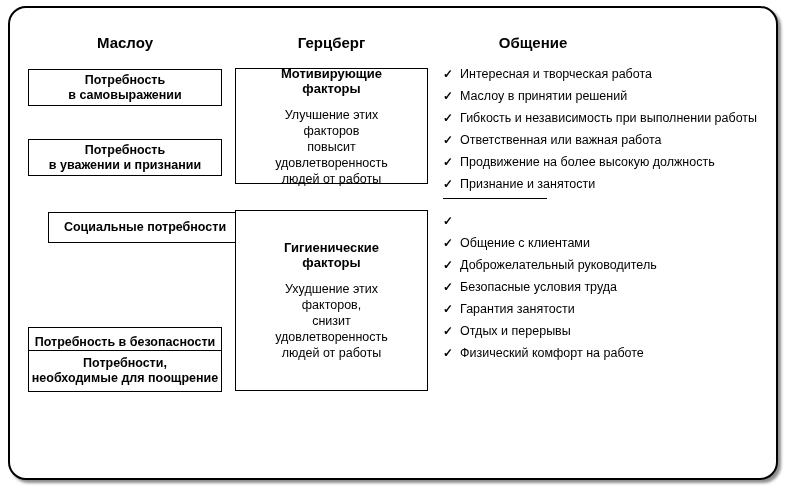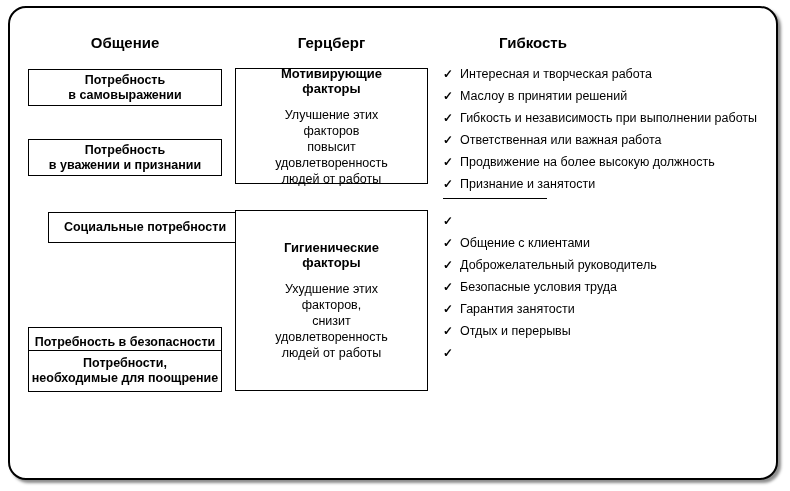"Общение" div.col-header { text: Общение -> Маслоу }
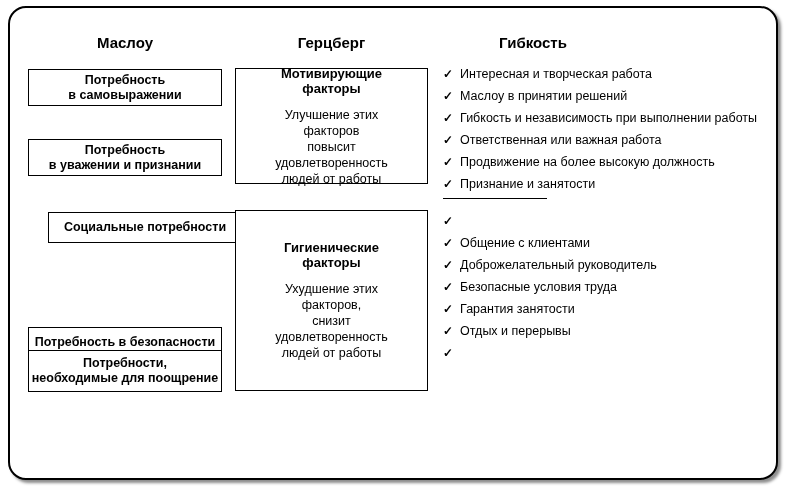"Гибкость" div.col-header { text: Гибкость -> Общение }
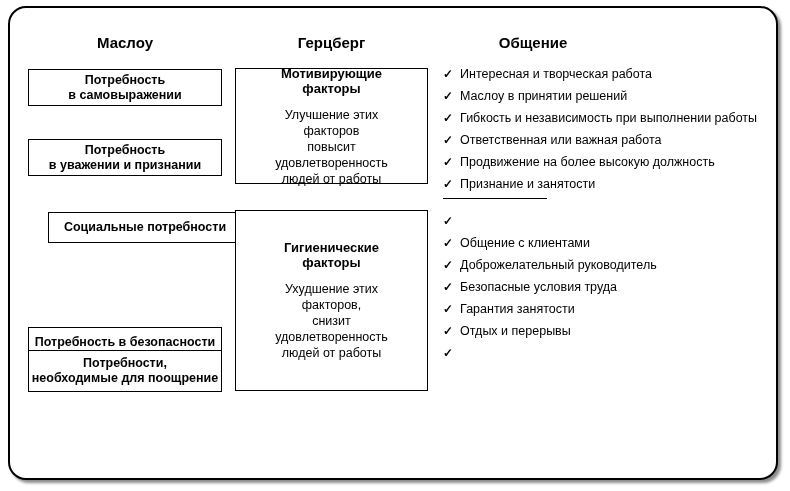"Физический комфорт на работе" span { html: none -> <span>Физический комфорт на работе</span> }
